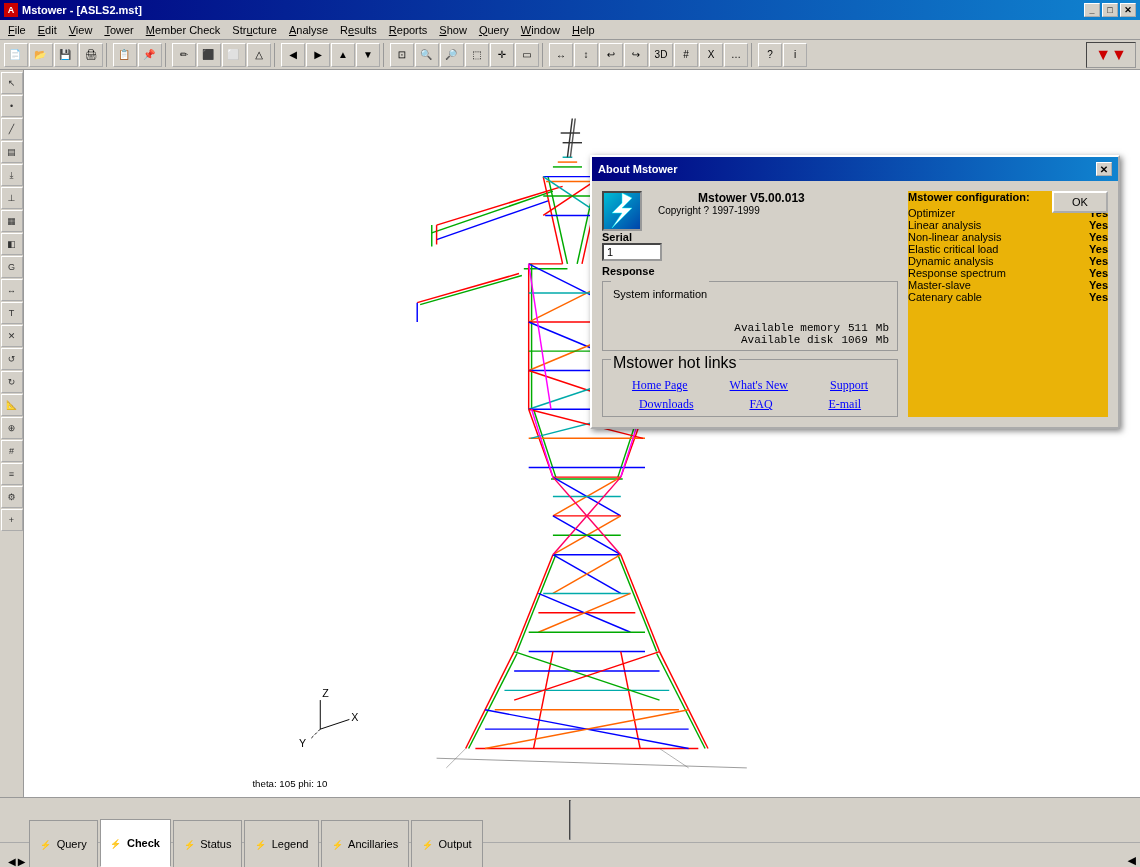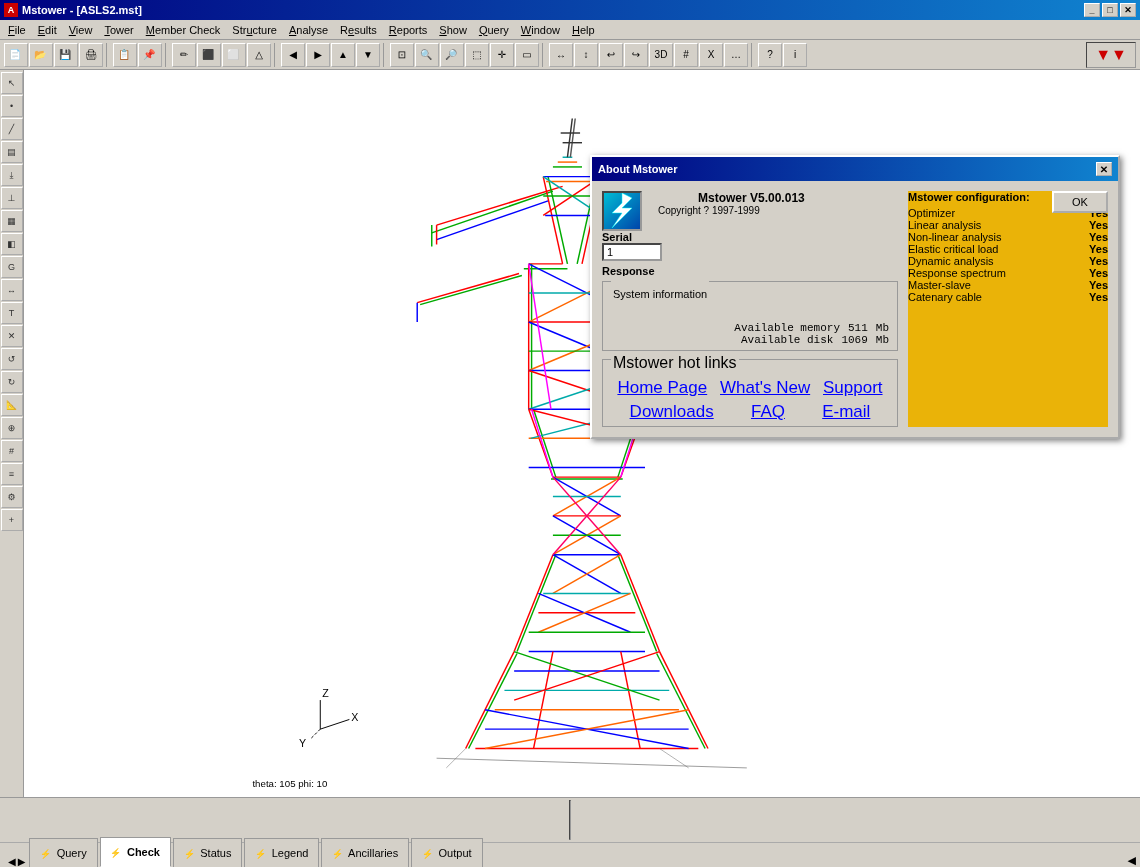"Home Page" .hotlink { font-family: none -> Liberation Serif, serif; font-size: 17px -> 12px }
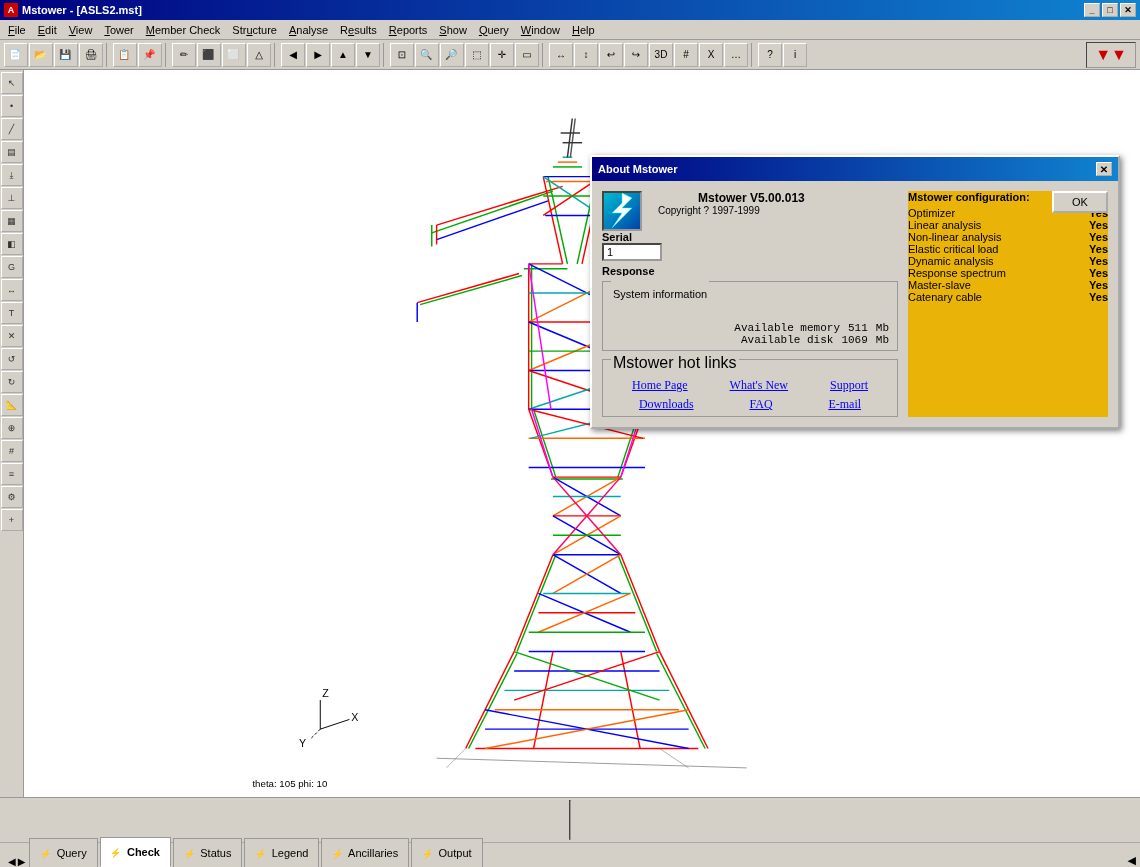"⚡ Query" .tab { padding: 8px 10px -> 17px 10px }
